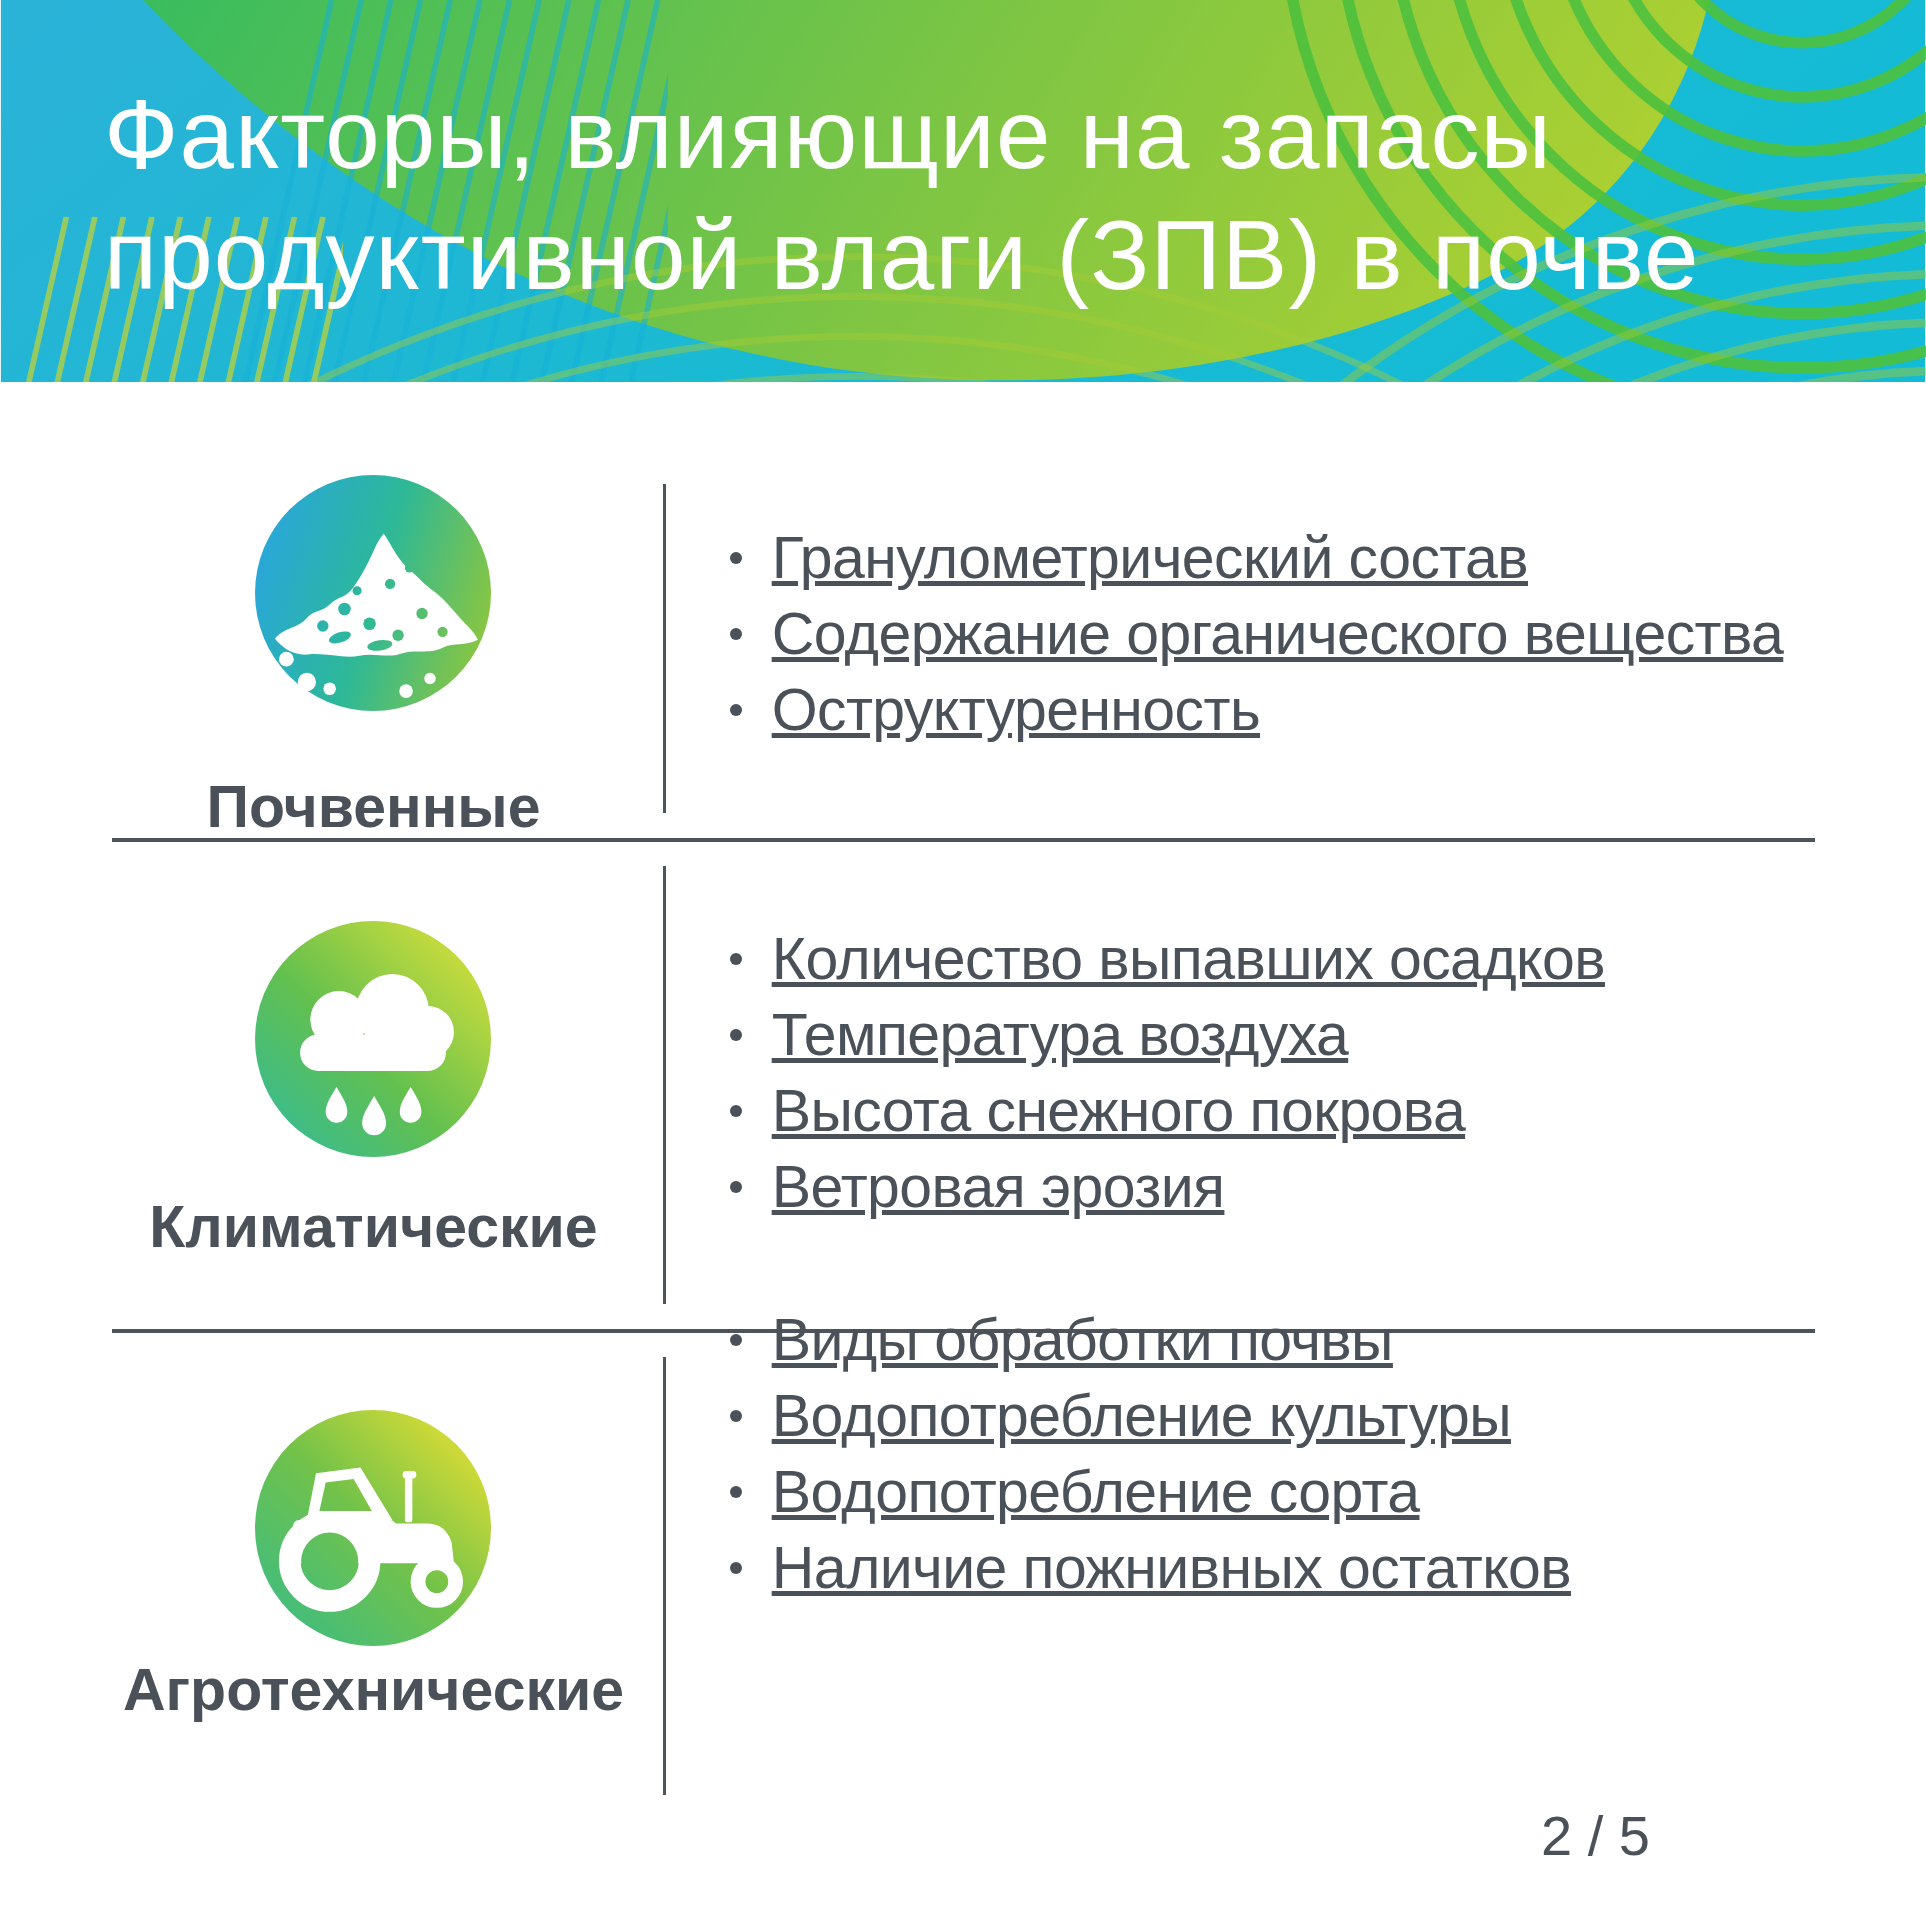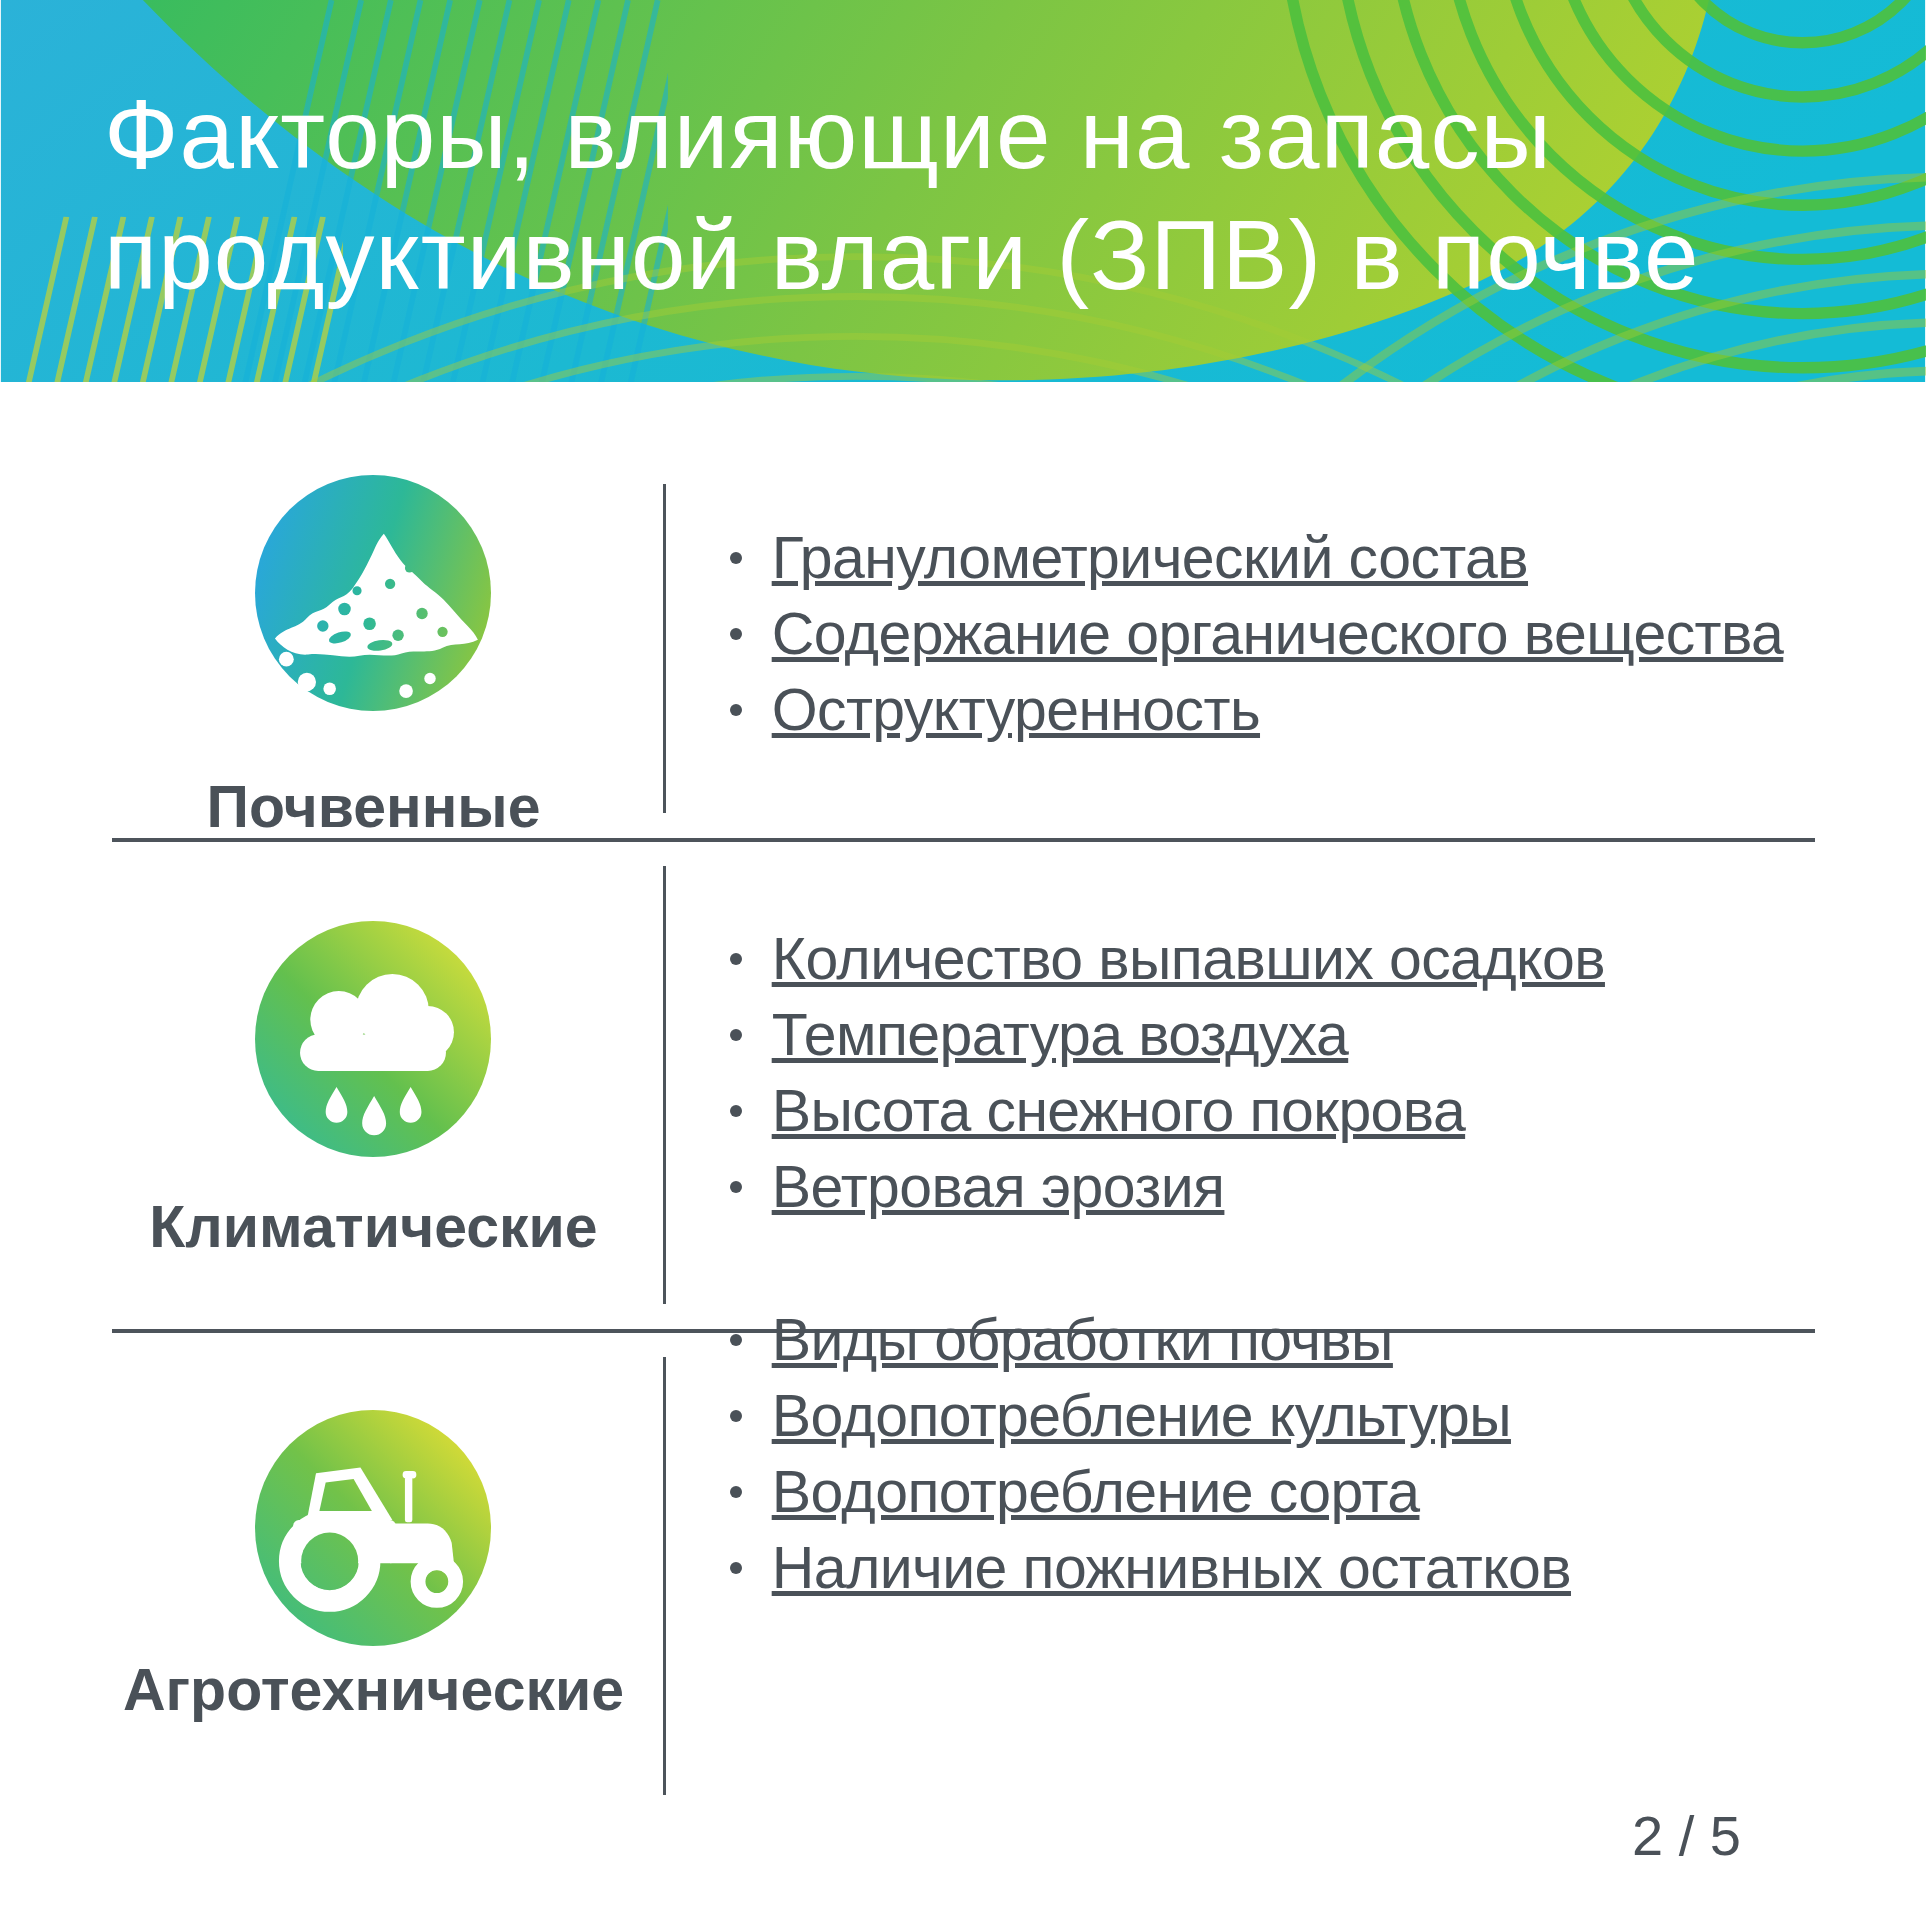"2 / 5" .pagenum { text-align: center -> left }
